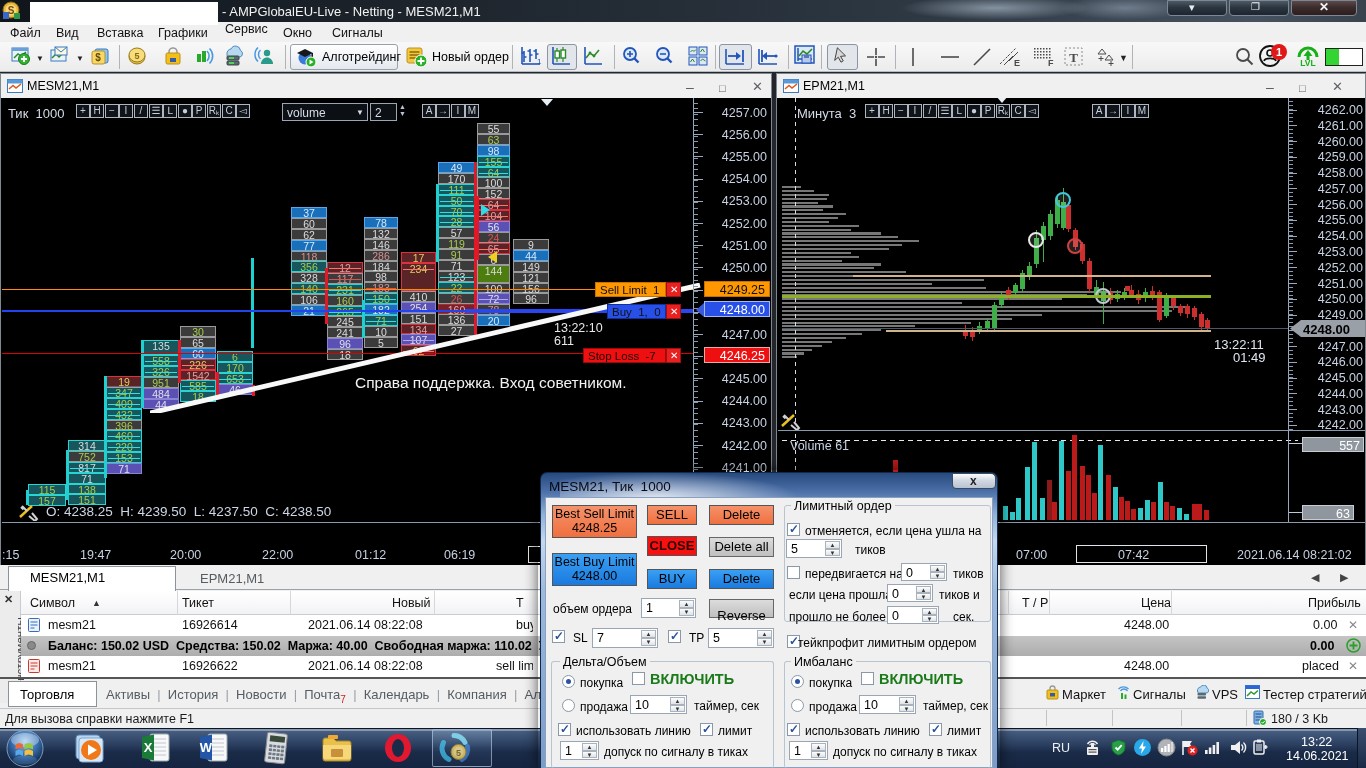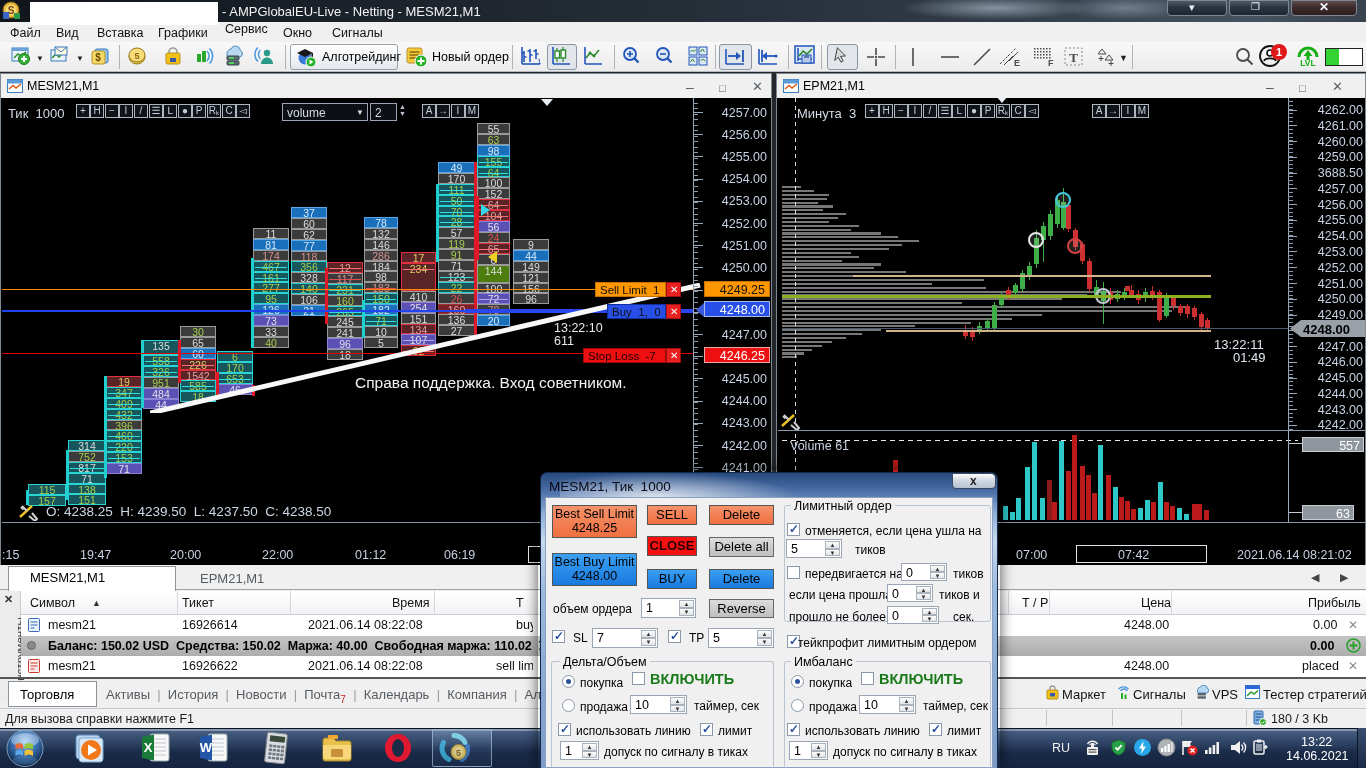"3688.50" div.pl { text: 3688.50 -> 4258.00 }
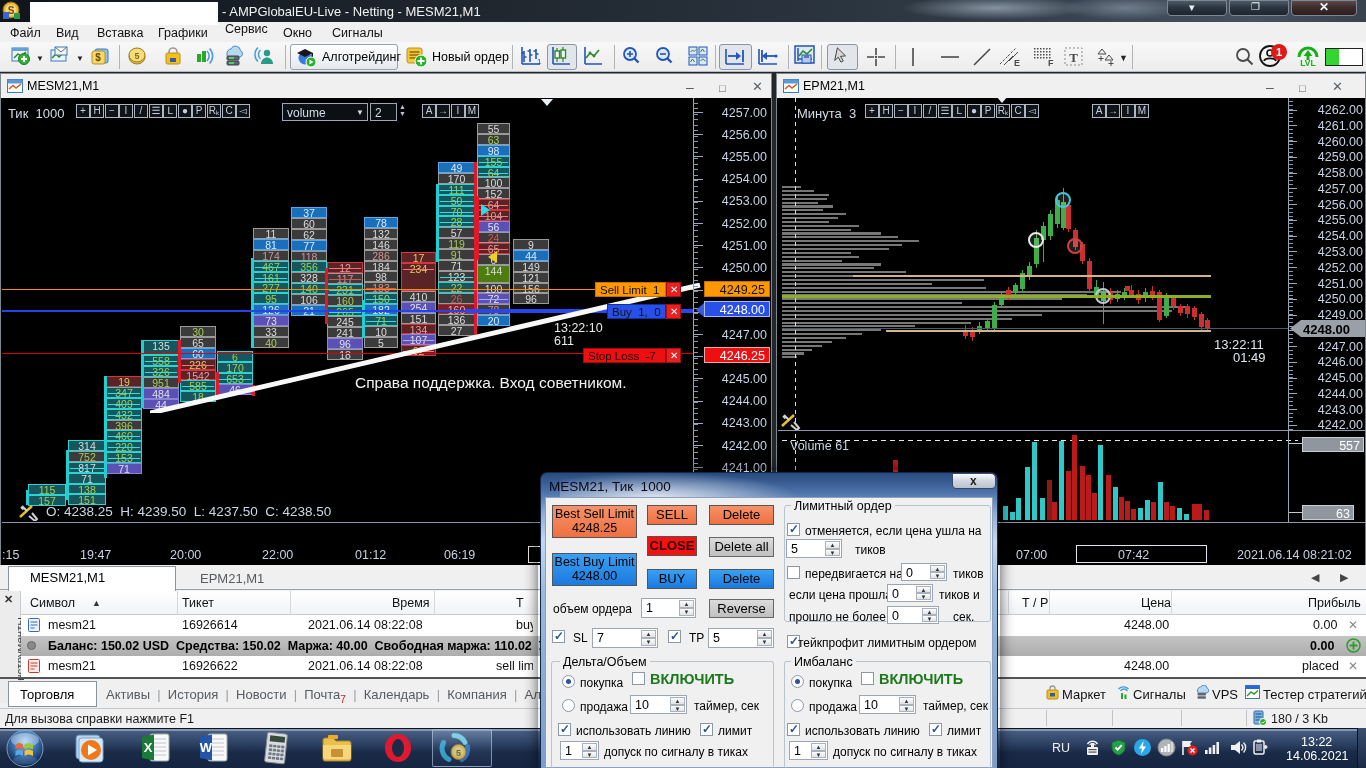"11" div.ab { html: <div> <div>11</div> <div>81</div> <div>174</div> <div>467<div></div></div> <div>161<div></div></div> <div>277</div> <div>95</div> <div>126<div></div></div> <div>73</div> <div>33</div> <div>40</div> </div> -> none }
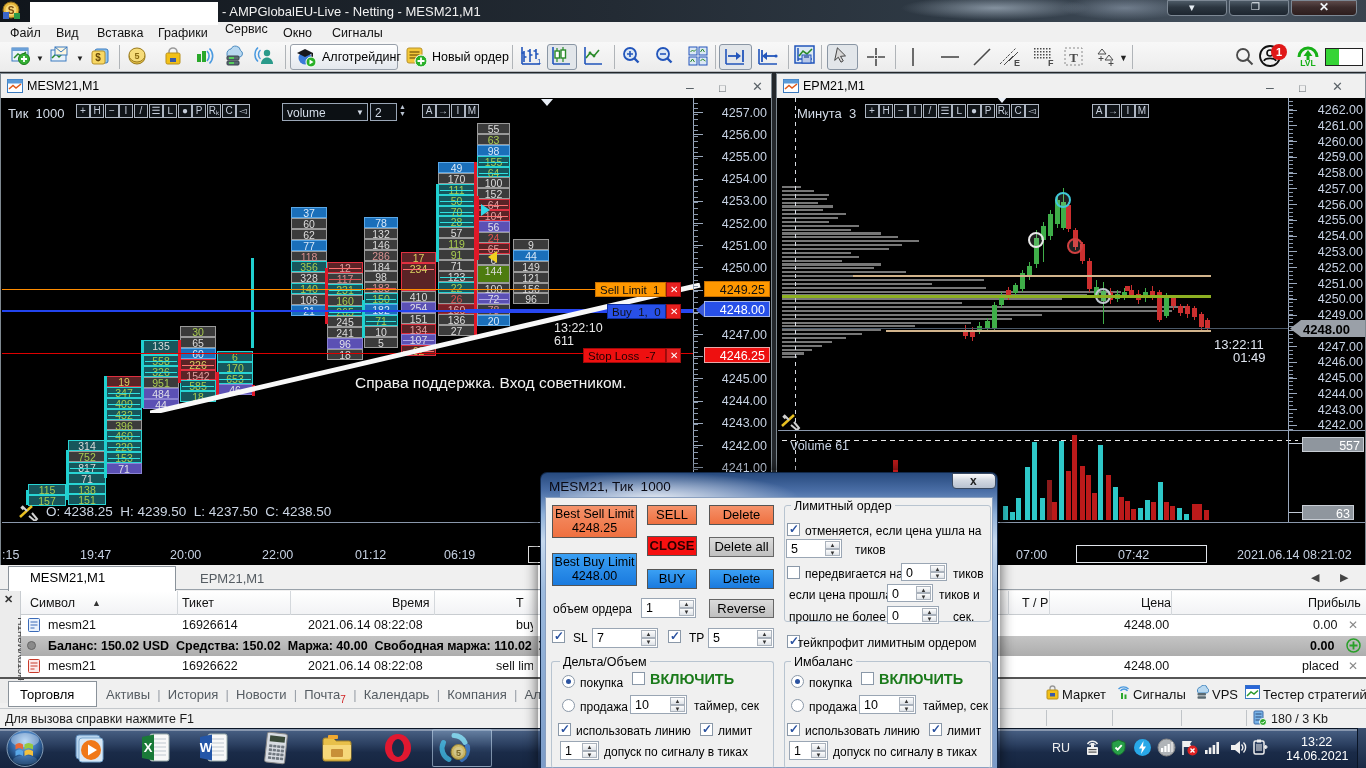"Время" div.t { text: Время -> Новый }
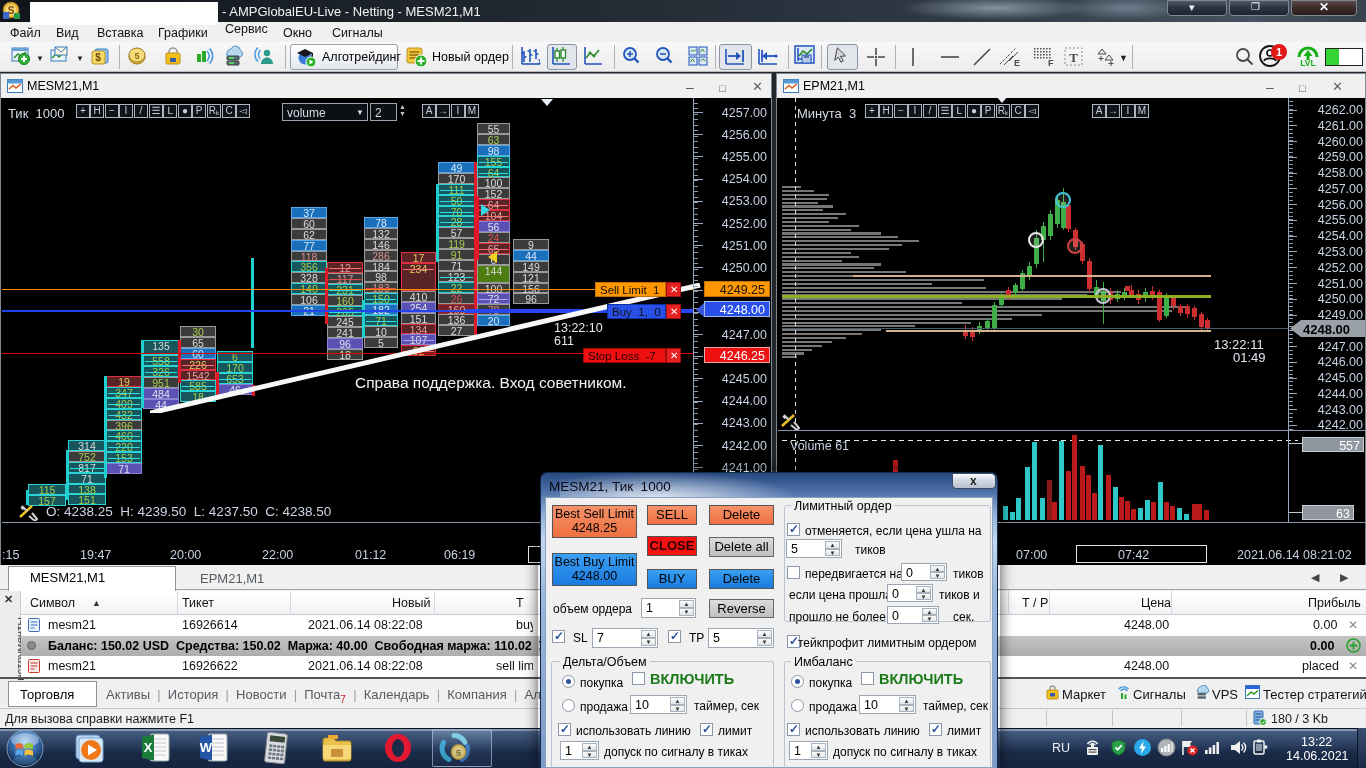"Reverse" div.obtn { padding-top: 1px -> 8px }
